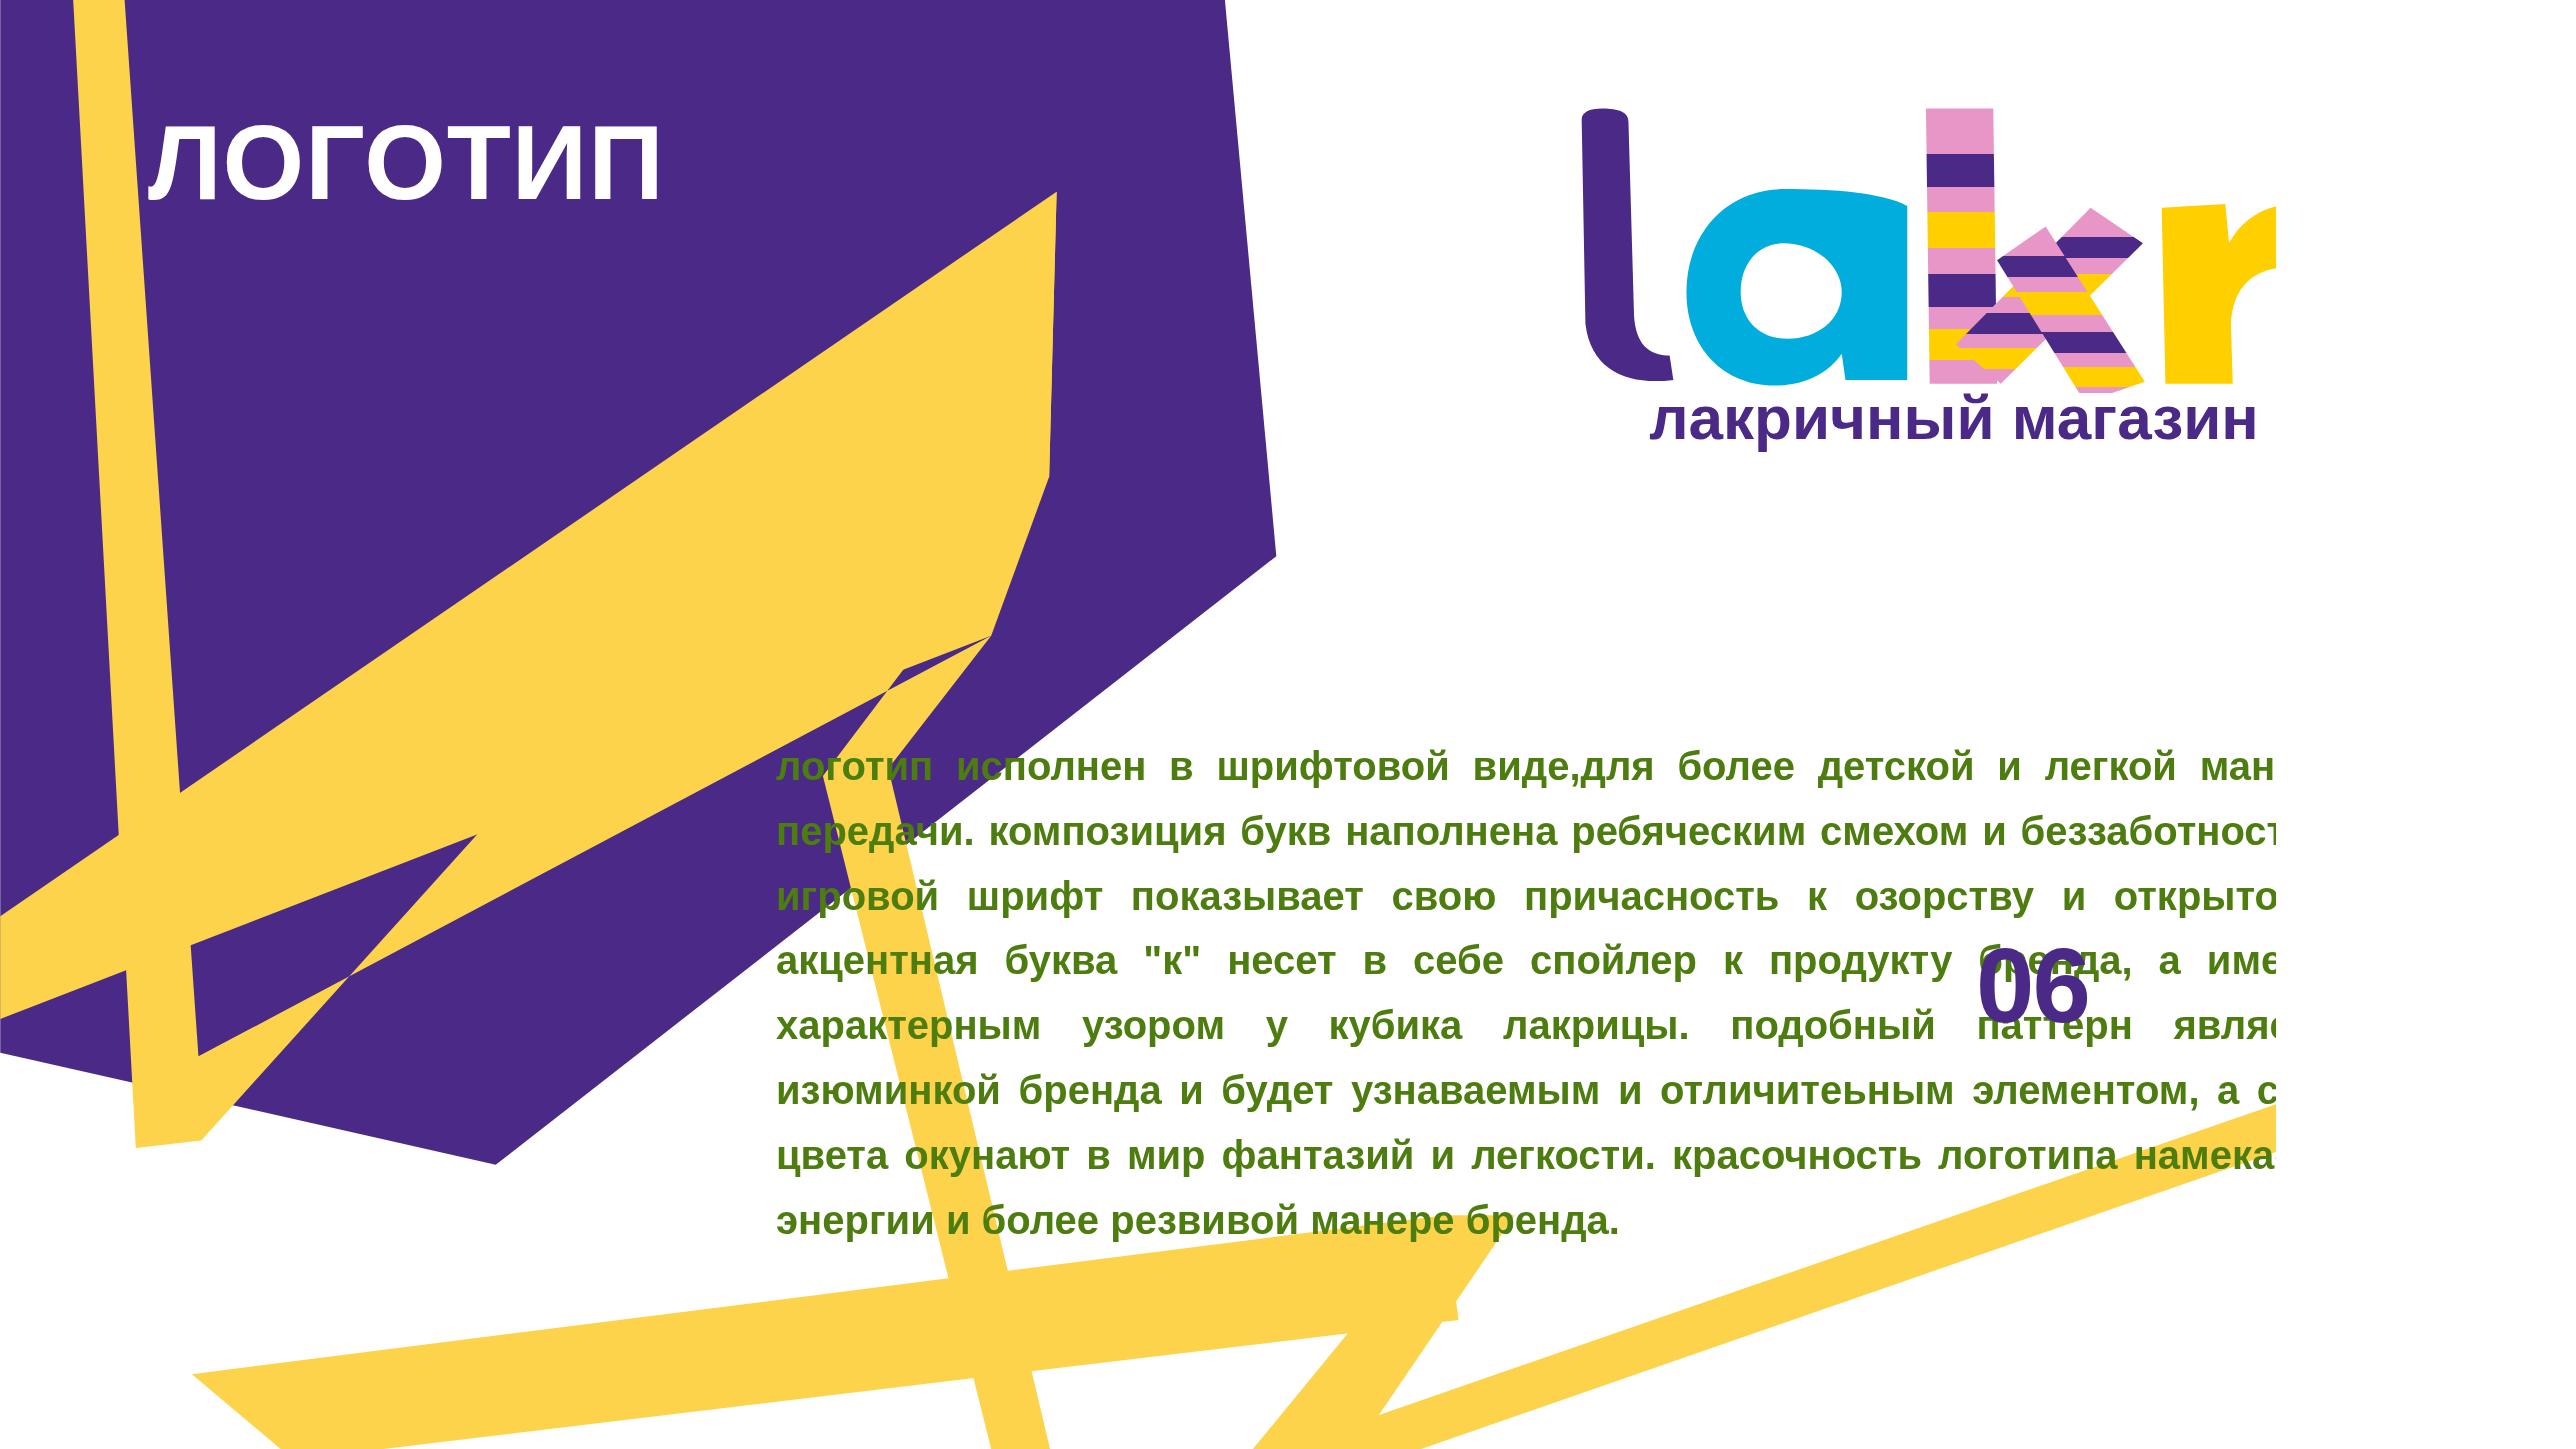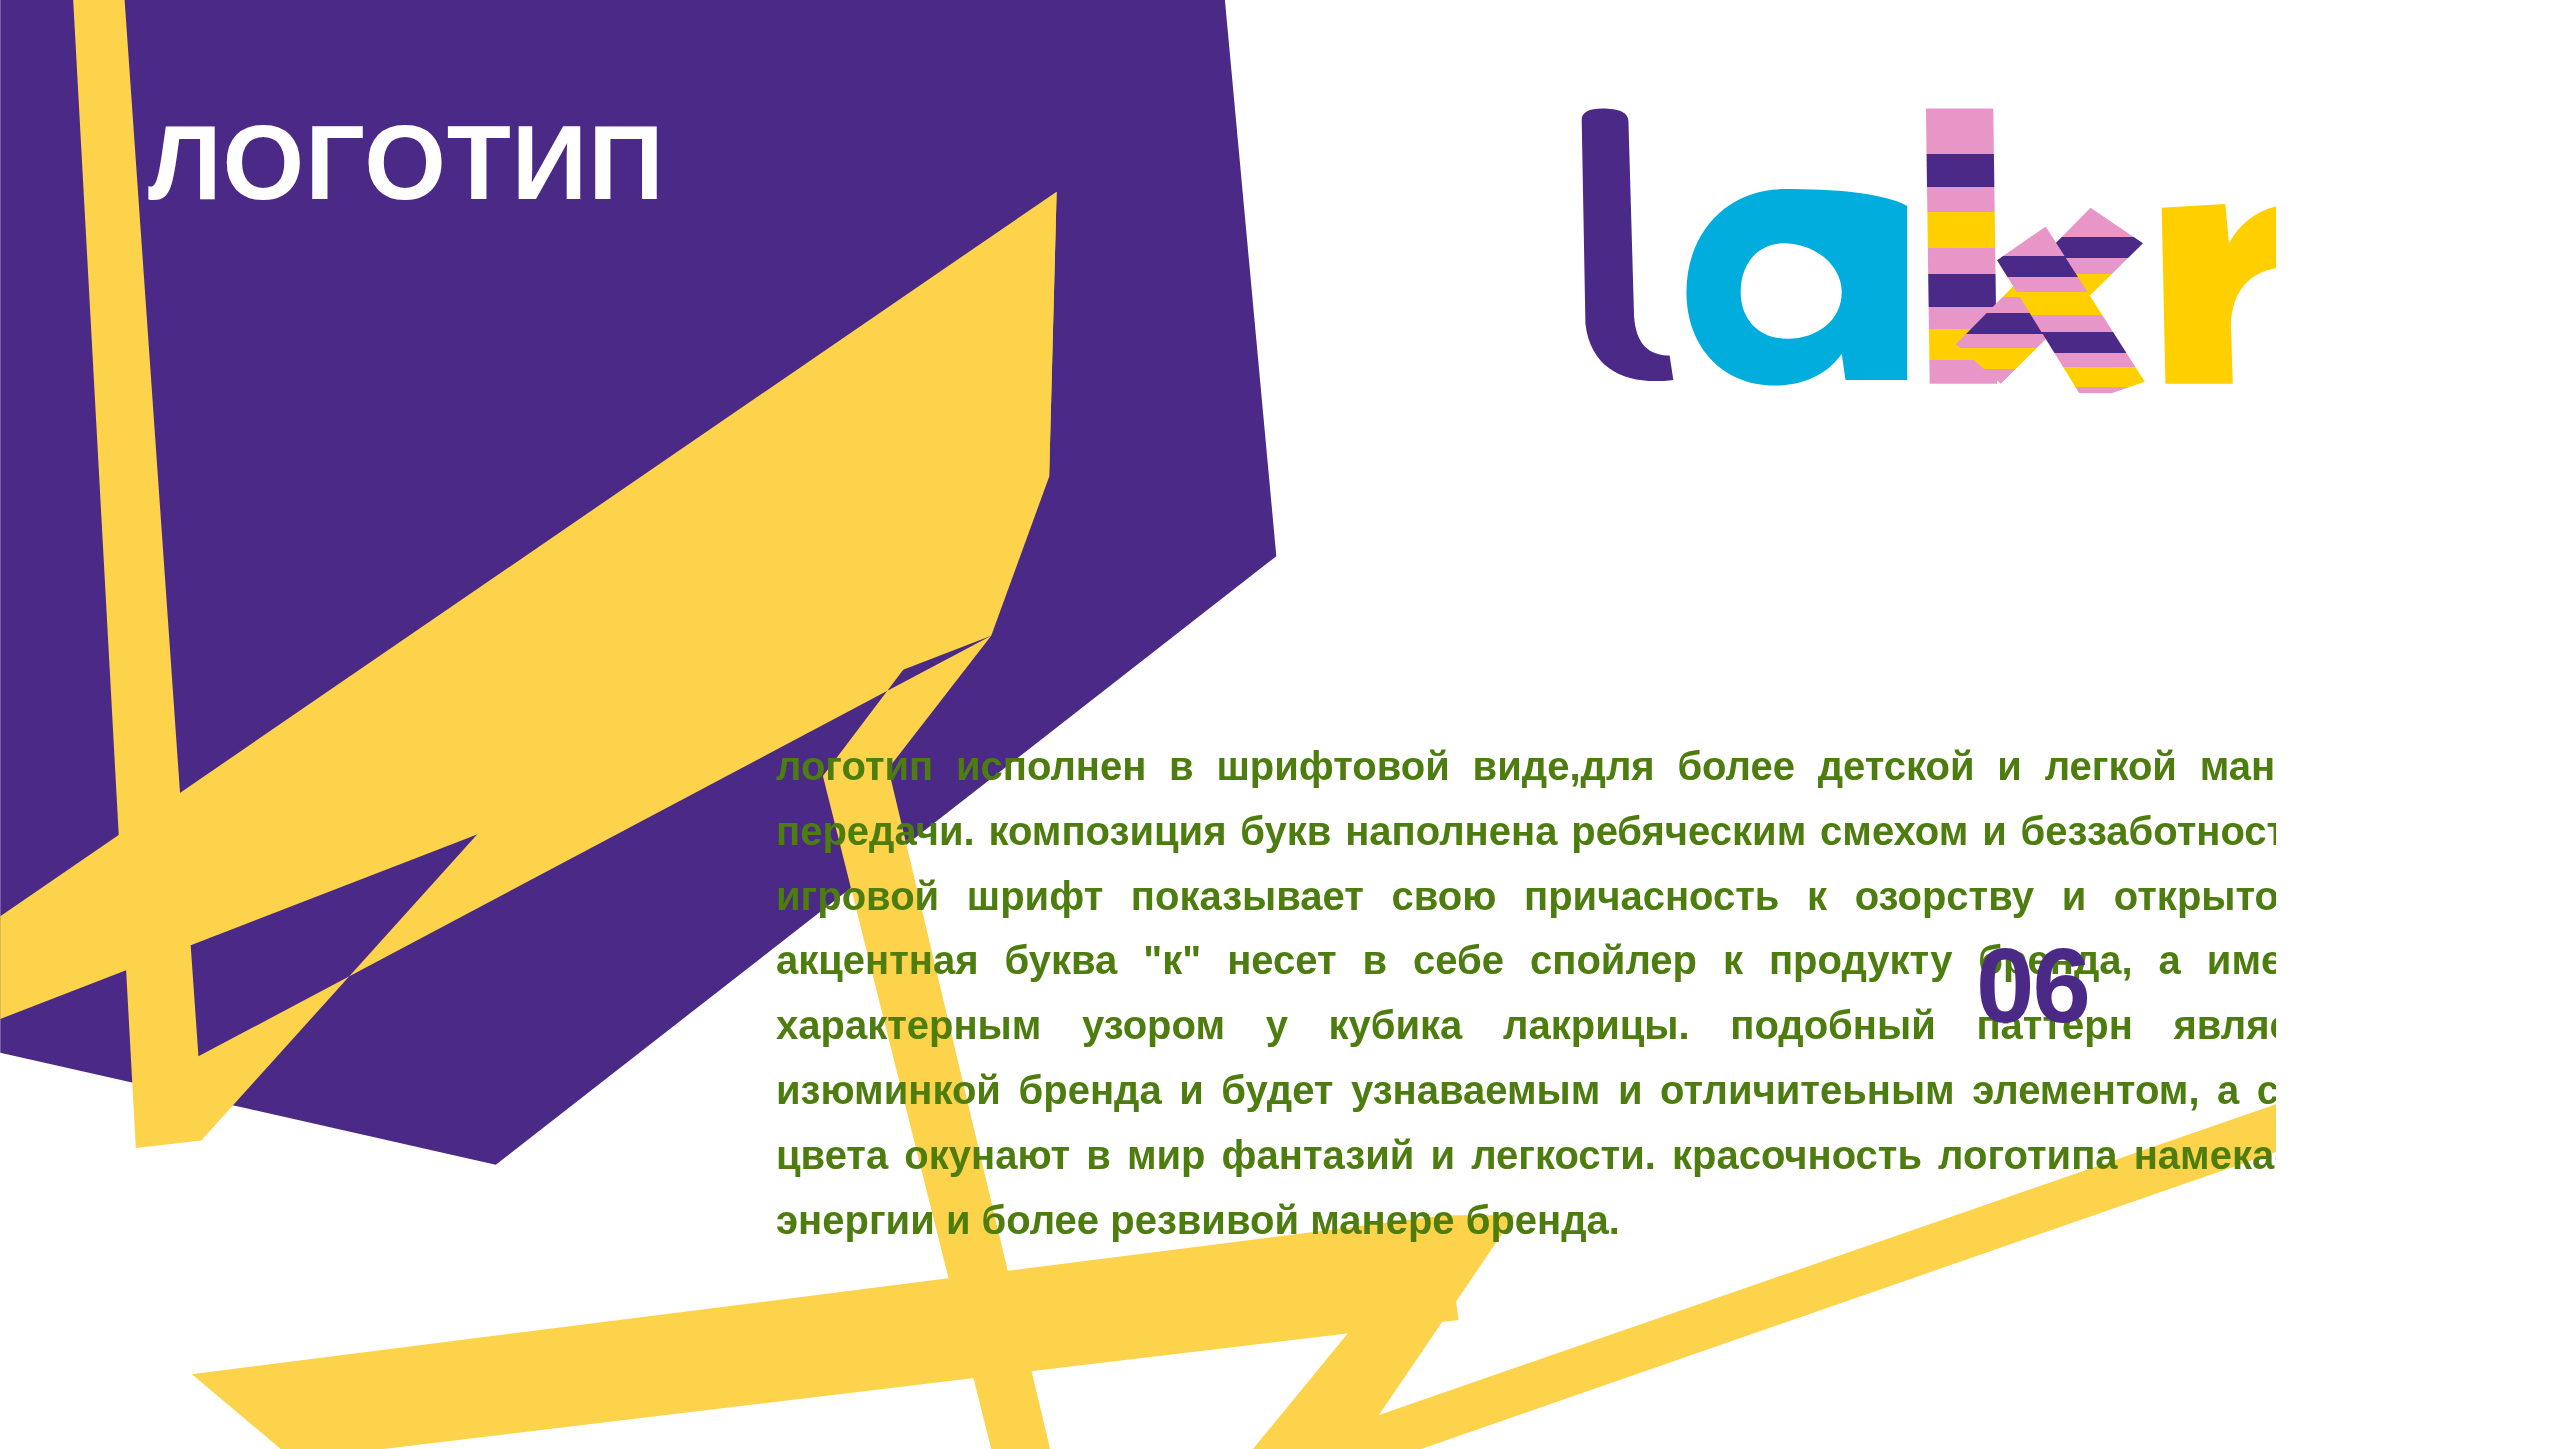"лакричный магазин" div { html: none -> <div>лакричный магазин</div> }
